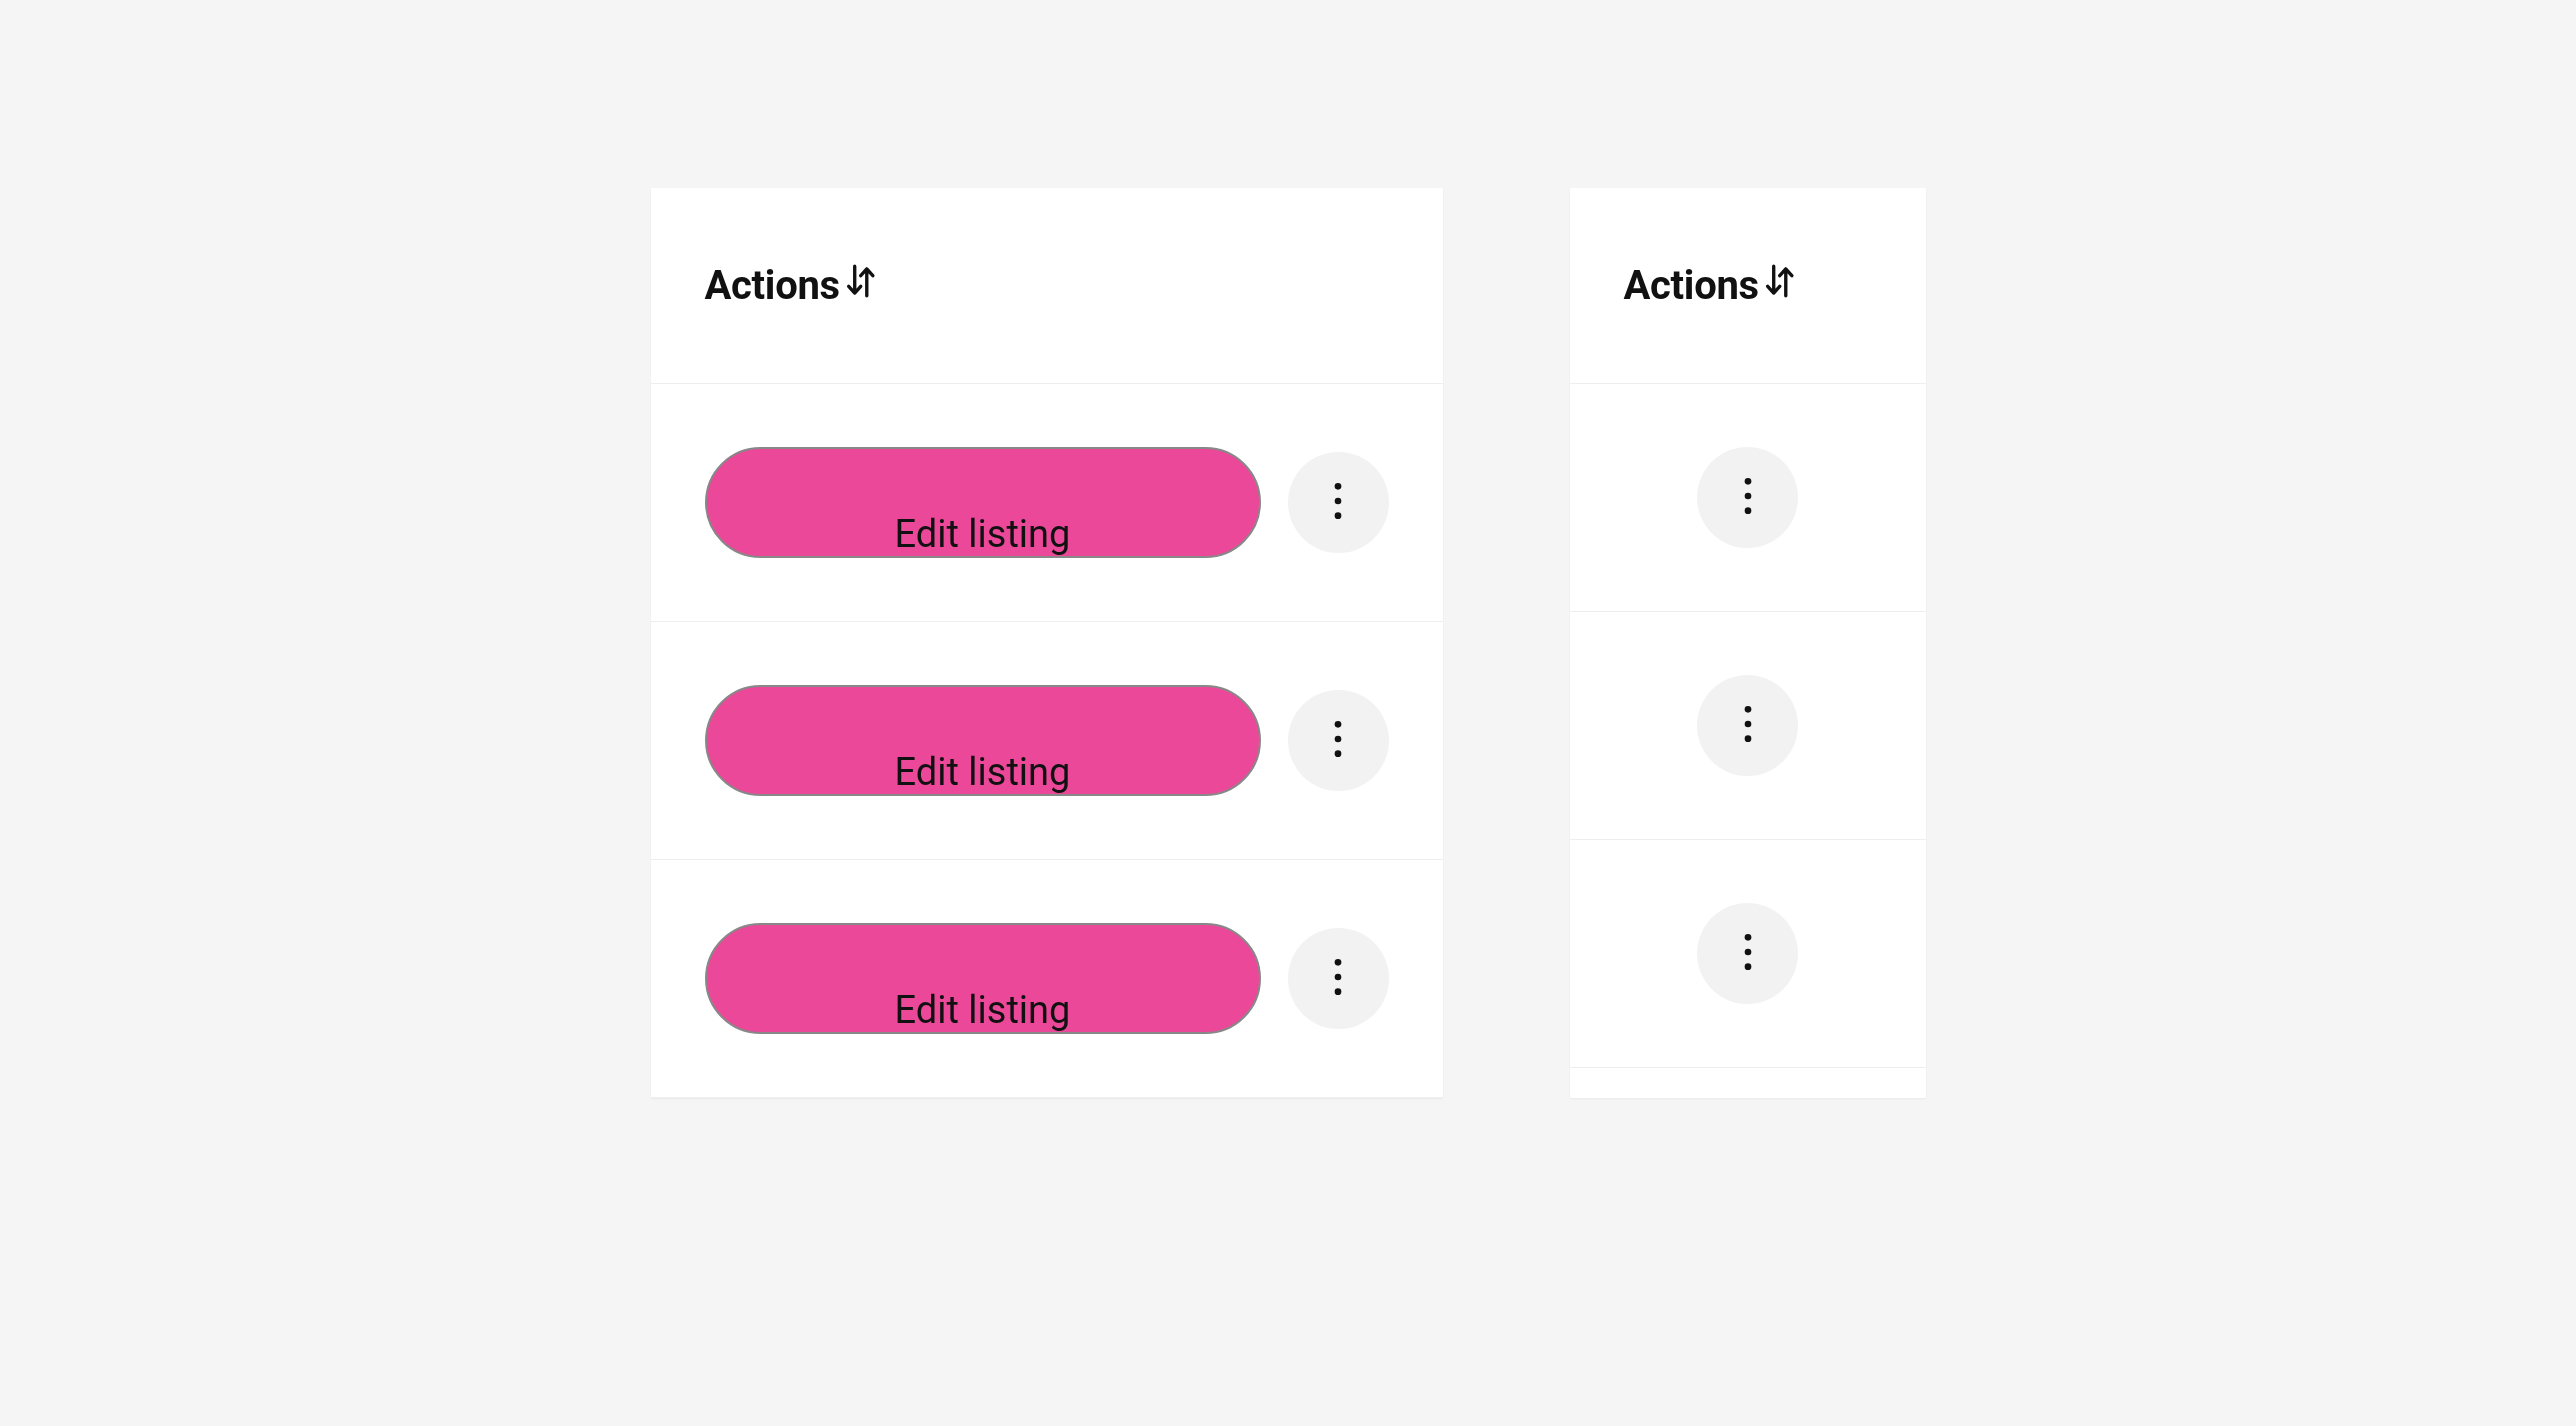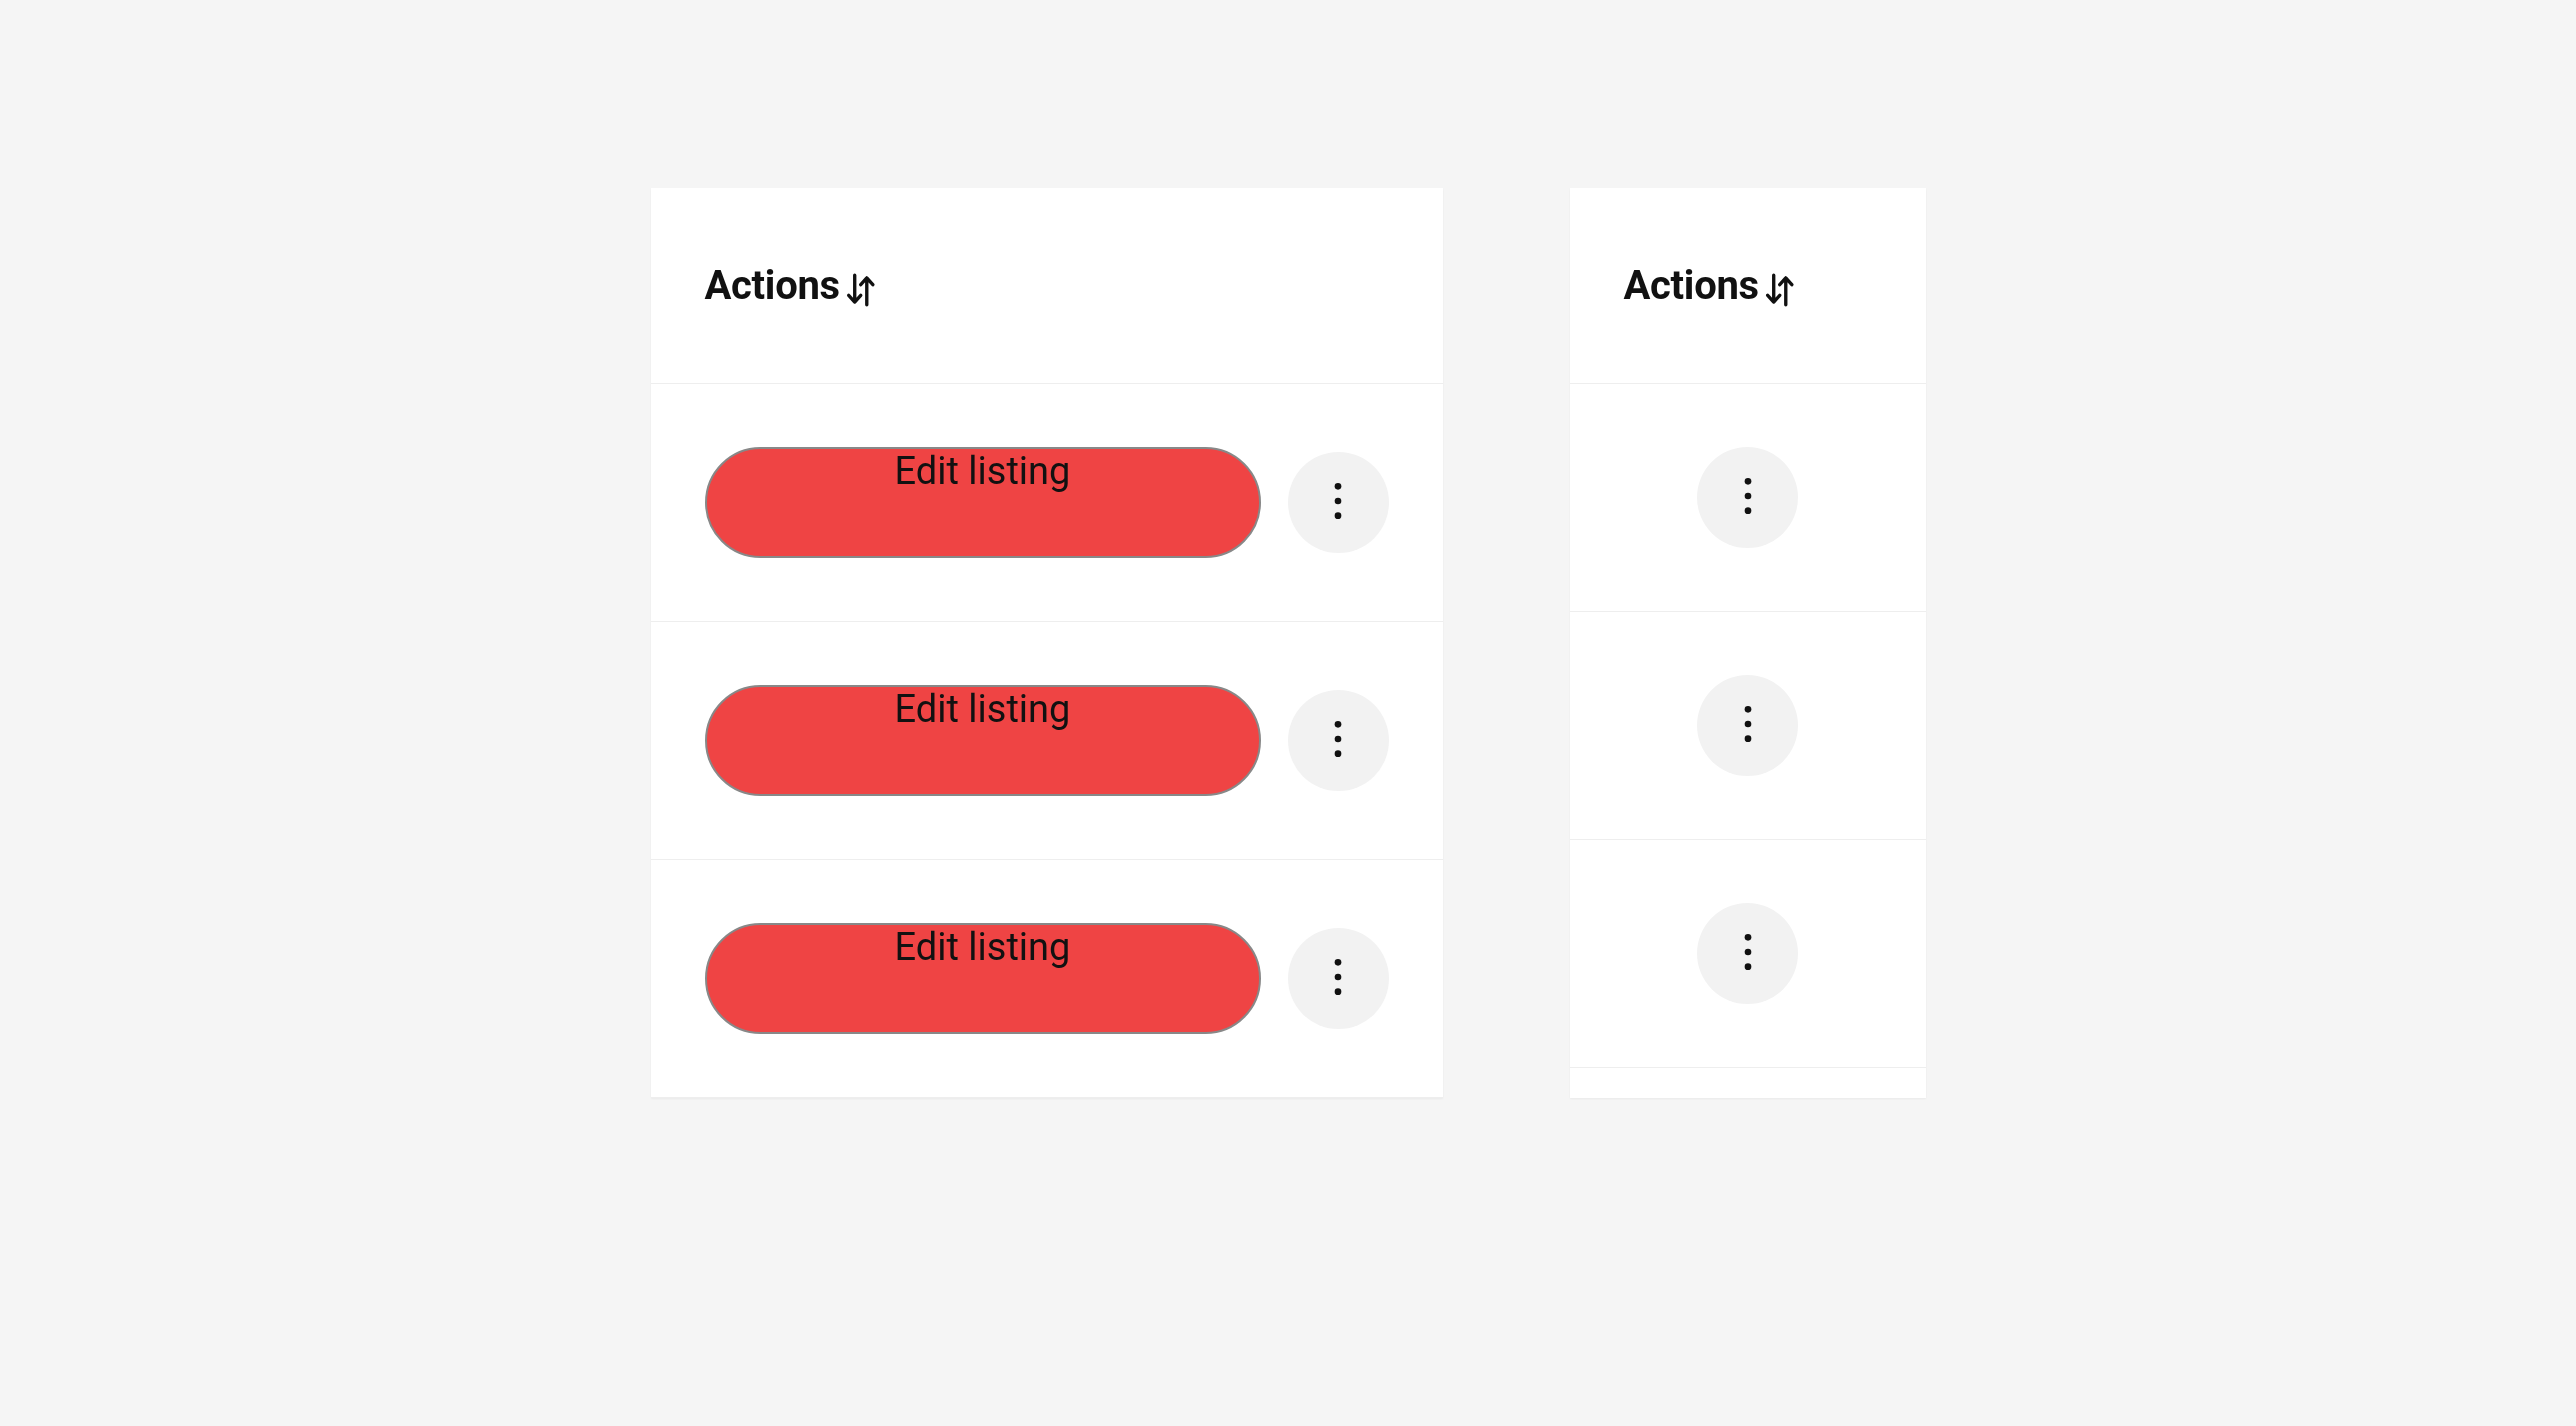"Actions" .col-header { align-items: flex-end -> flex-start }
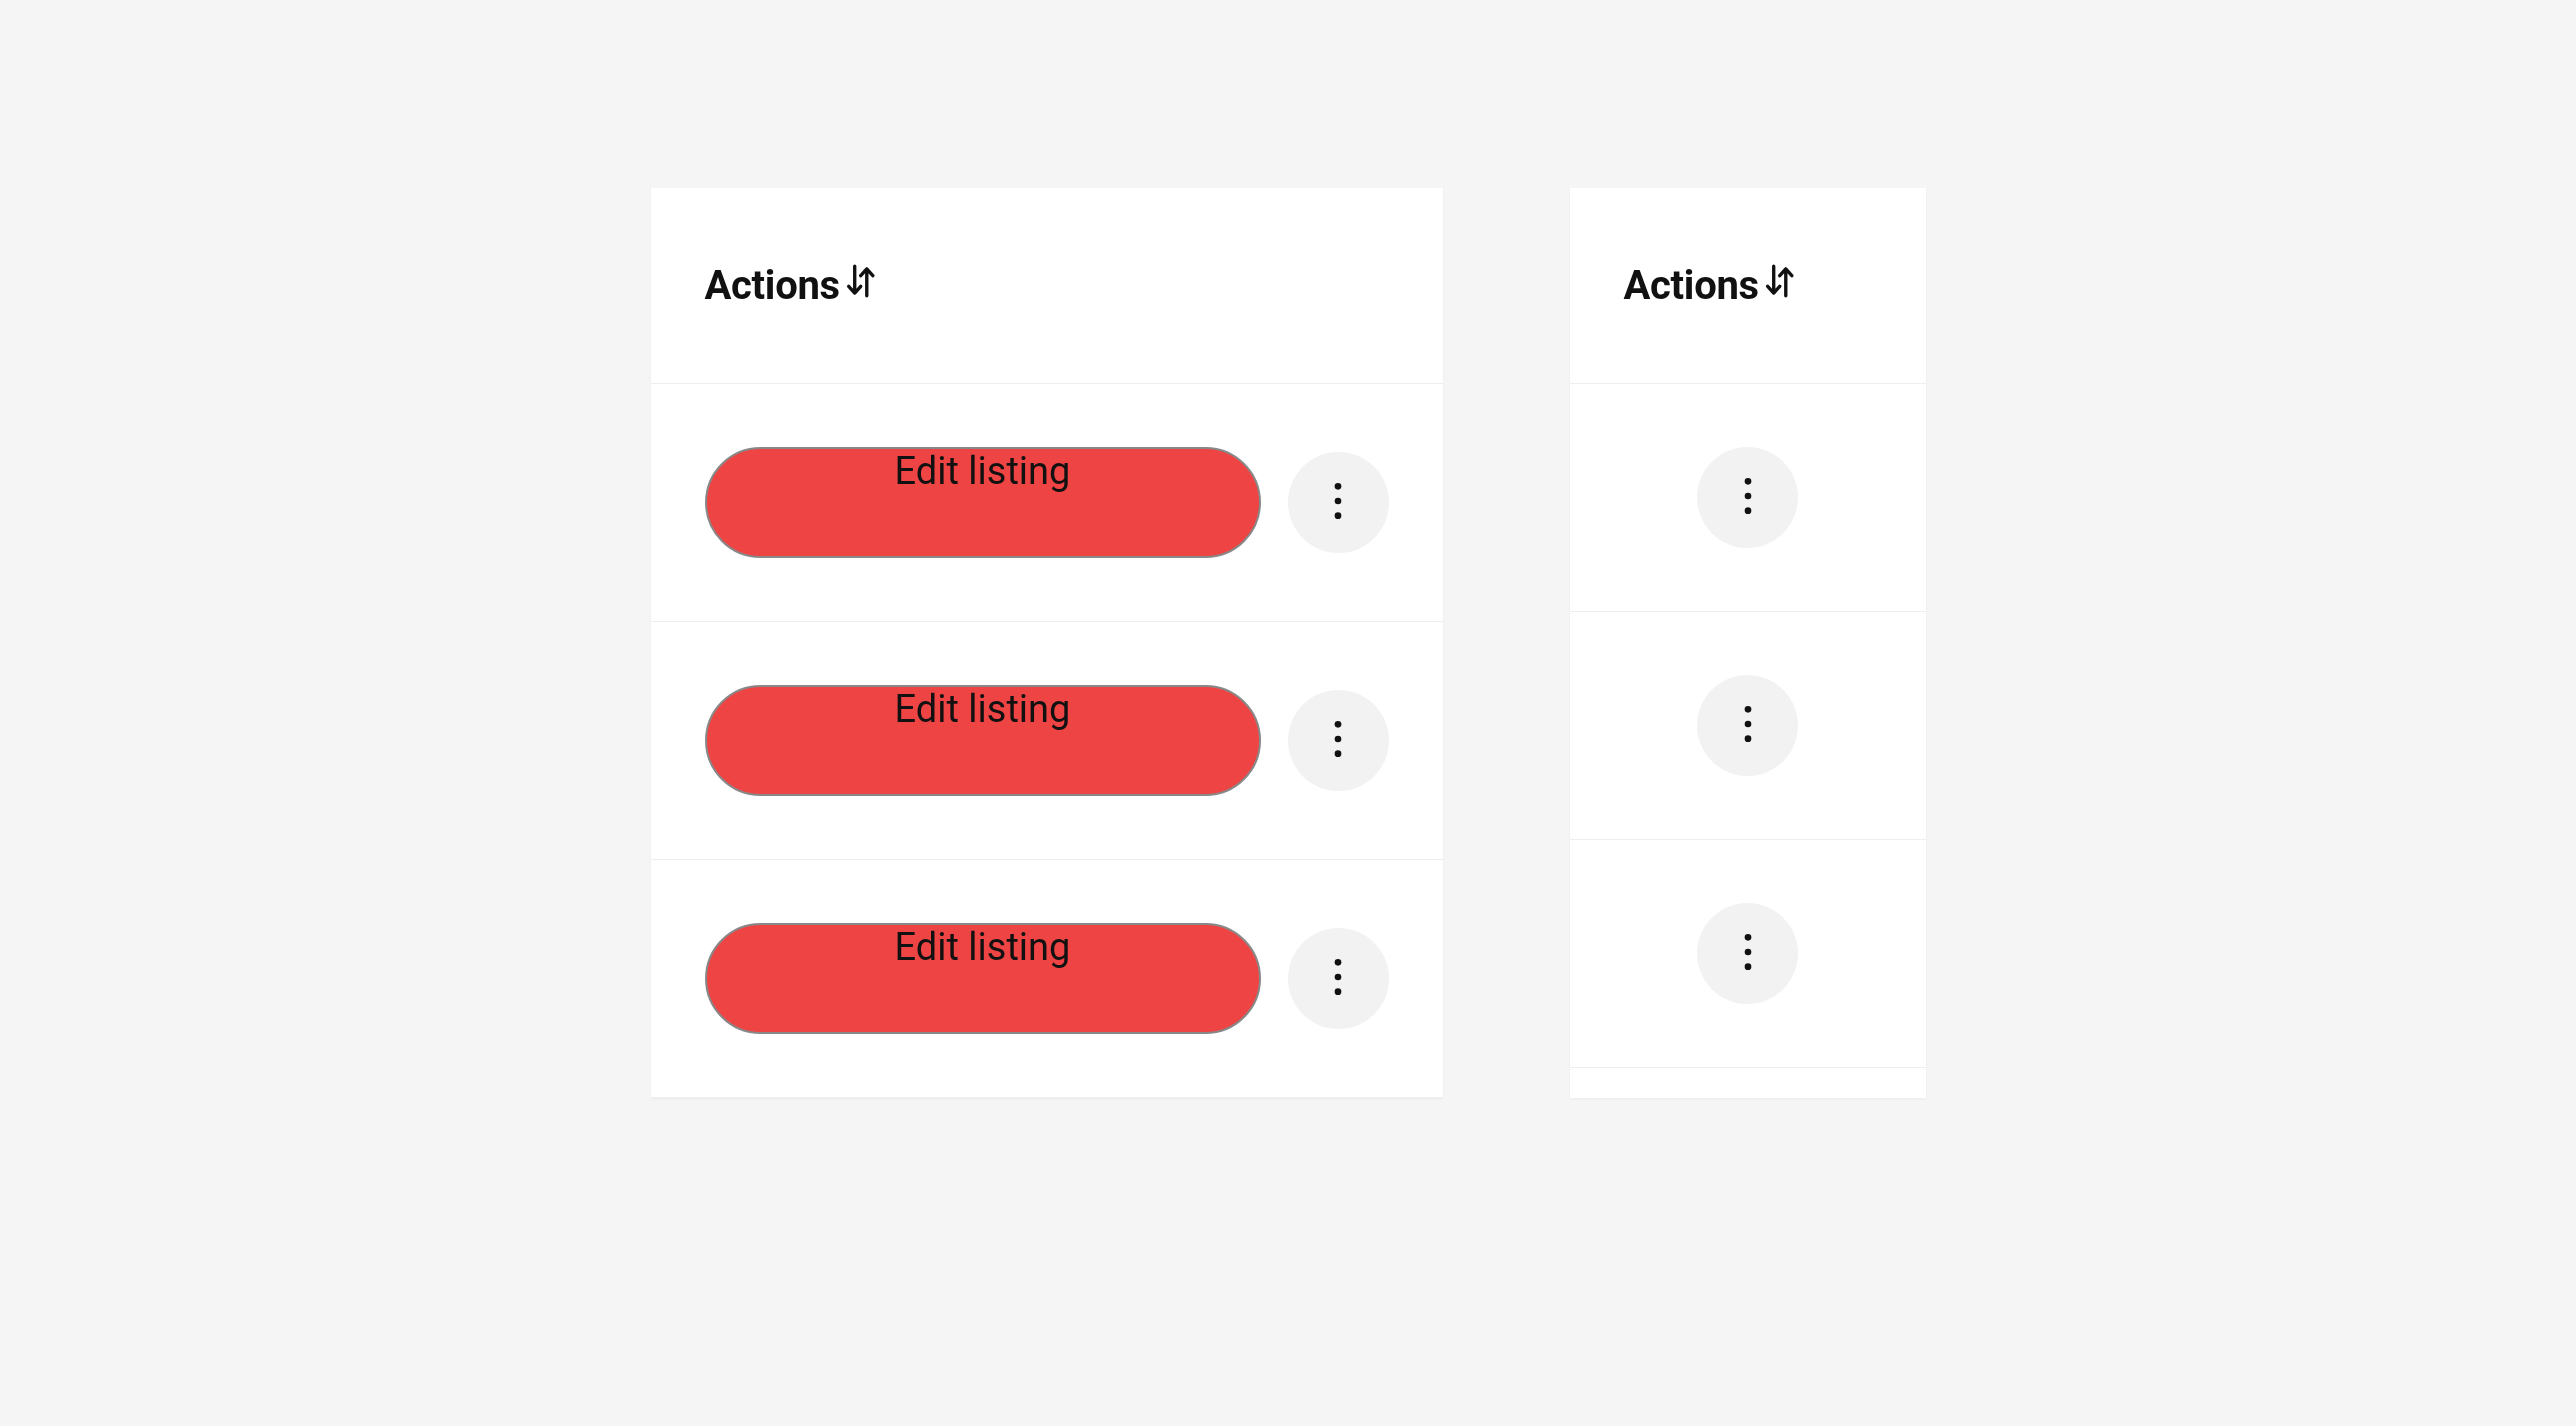"Edit listing" .edit-button { align-items: flex-start -> flex-end; background: #ef4444 -> #ec4899 }
